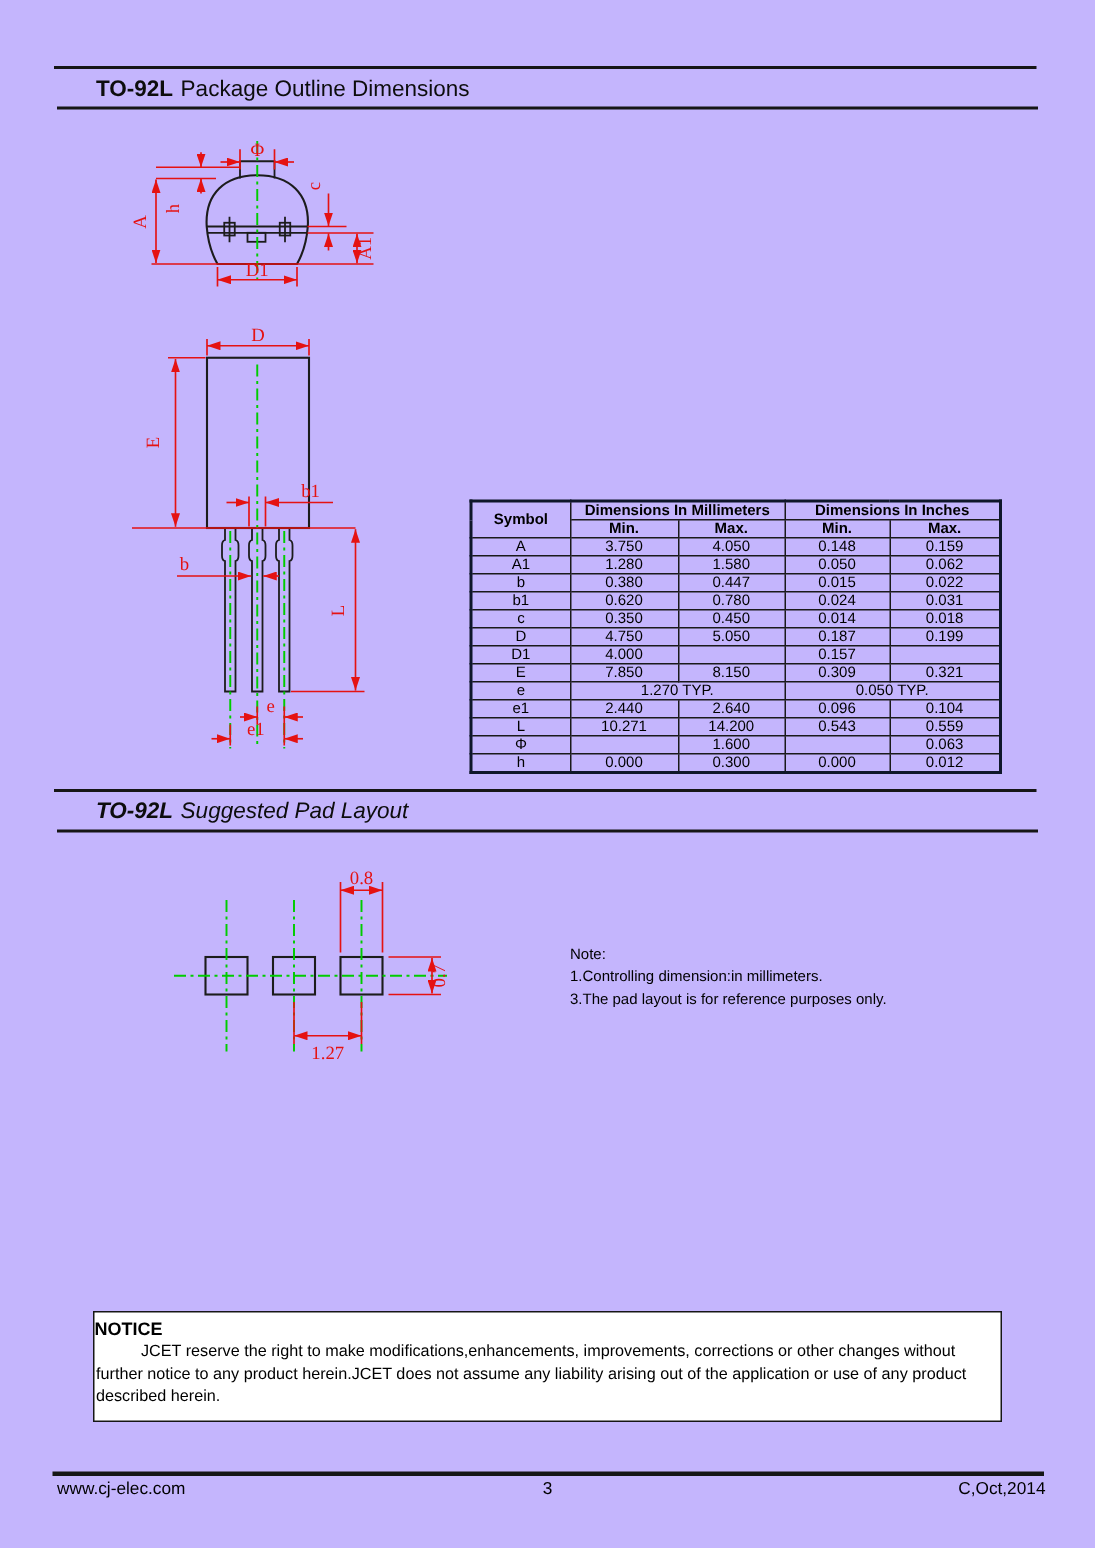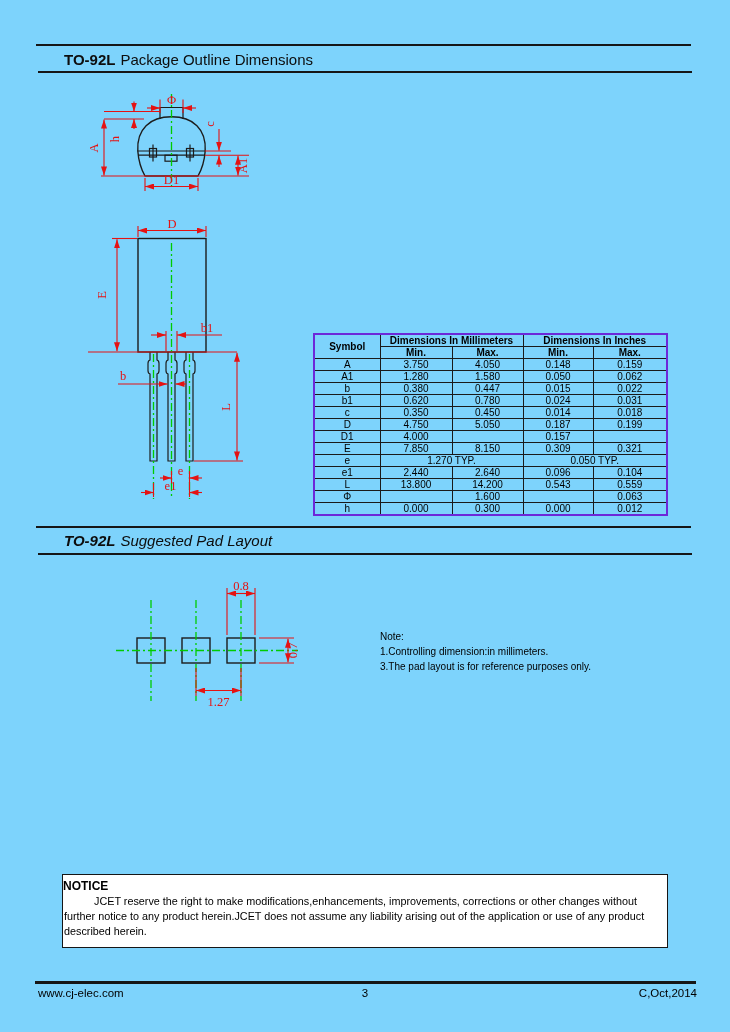"TO-92L Package Outline Dimensions" .page { background: #7dd3fc -> #c4b5fd }
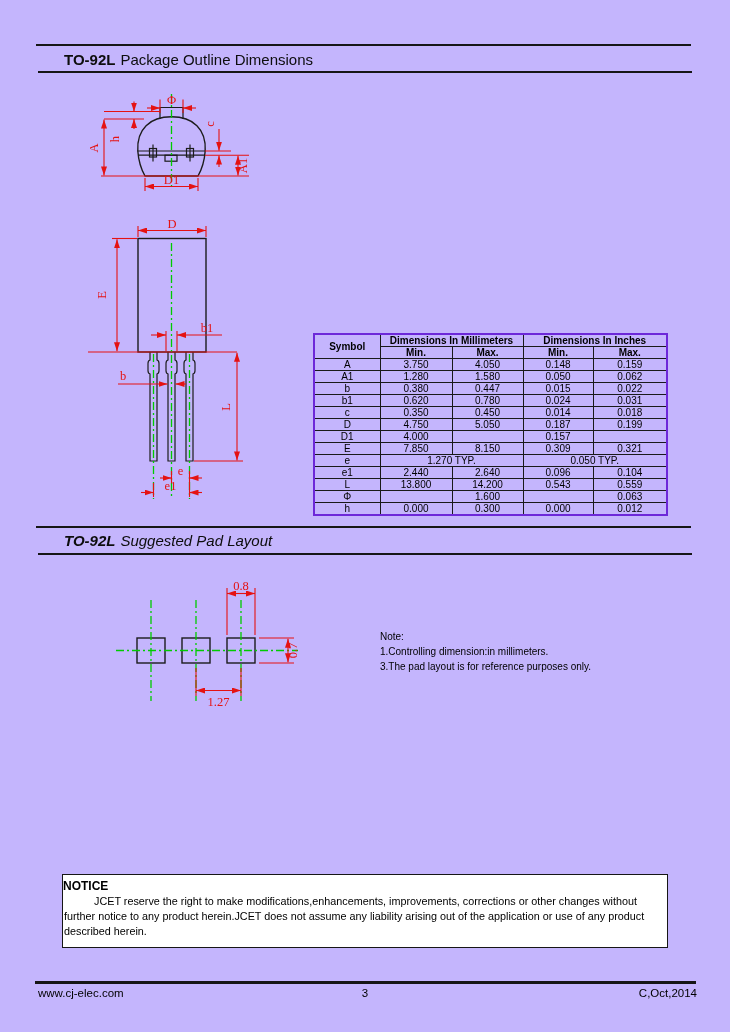"Symbol" .dim-table { border: 2px solid #6d28d9 -> 2px solid #0f172a }
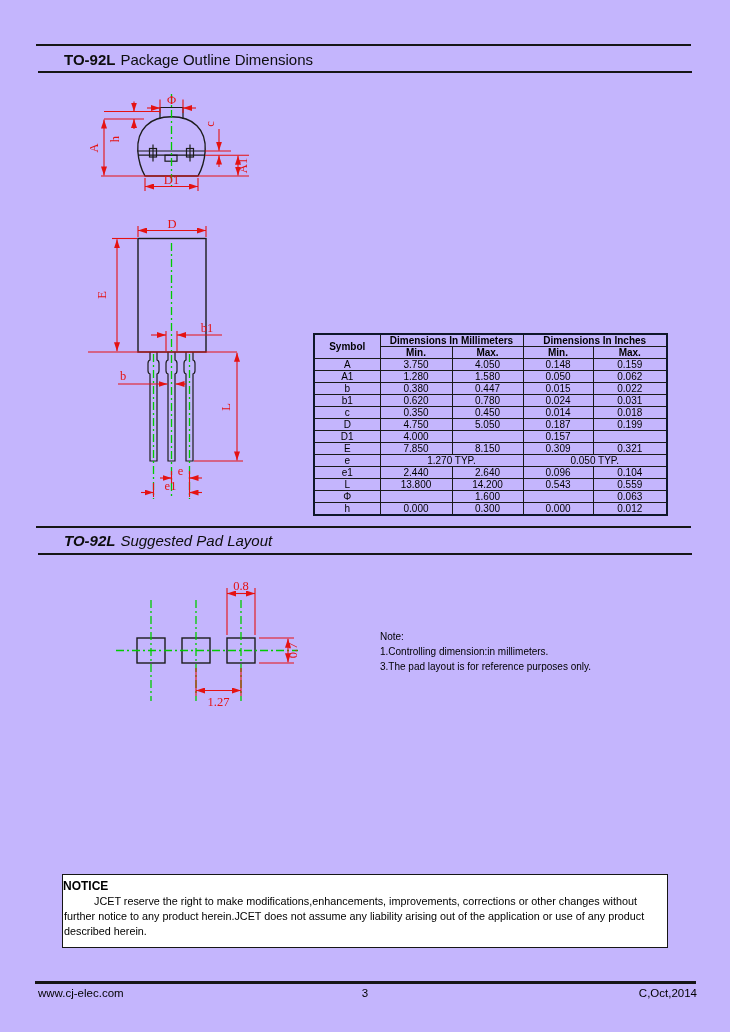"13.800" td { text: 13.800 -> 10.271 }
